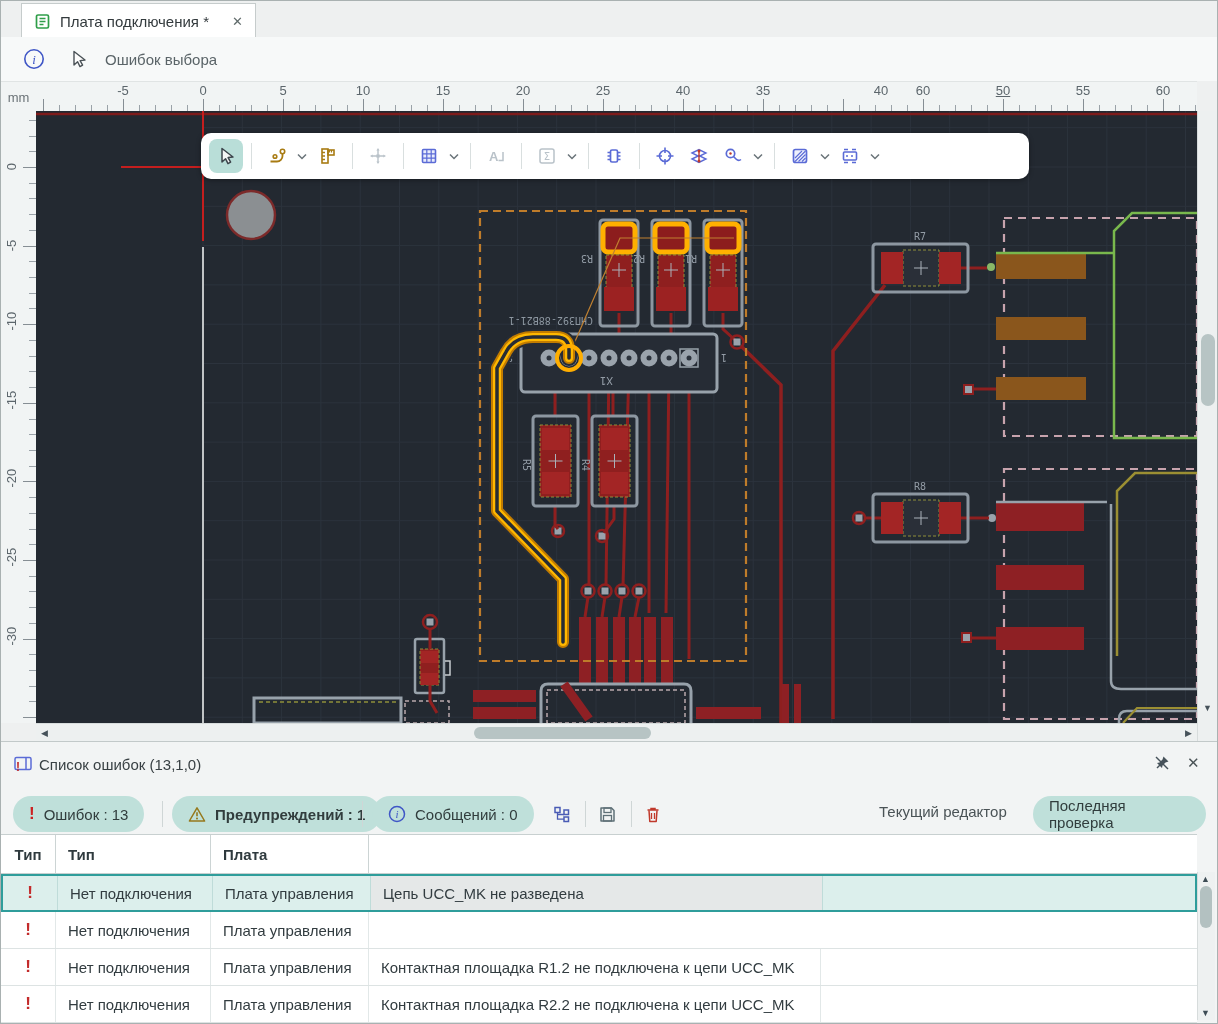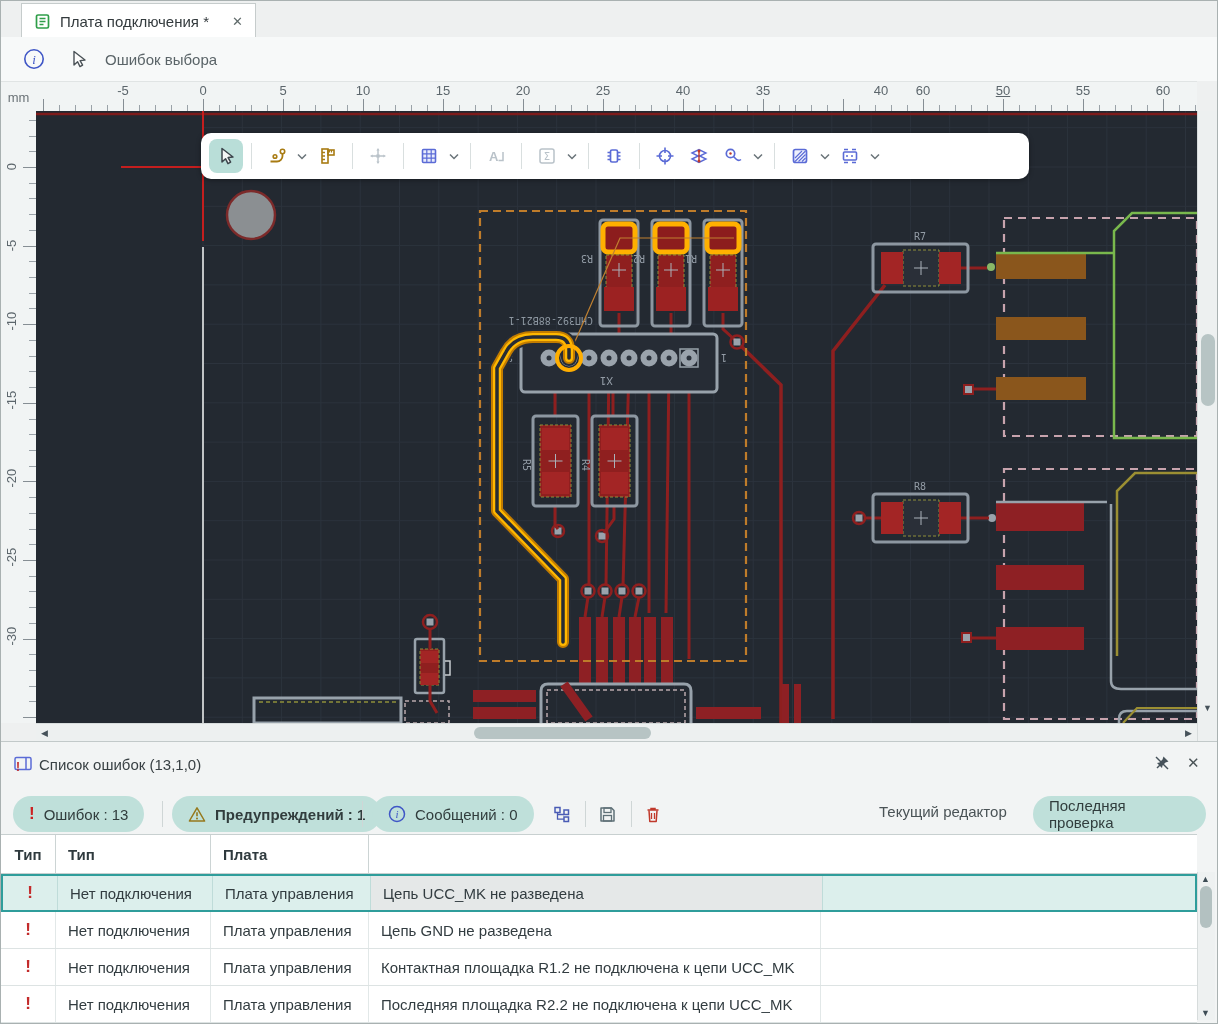"Цепь GND не разведена" div.td { html: <div>Цепь GND не разведена</div> -> none }
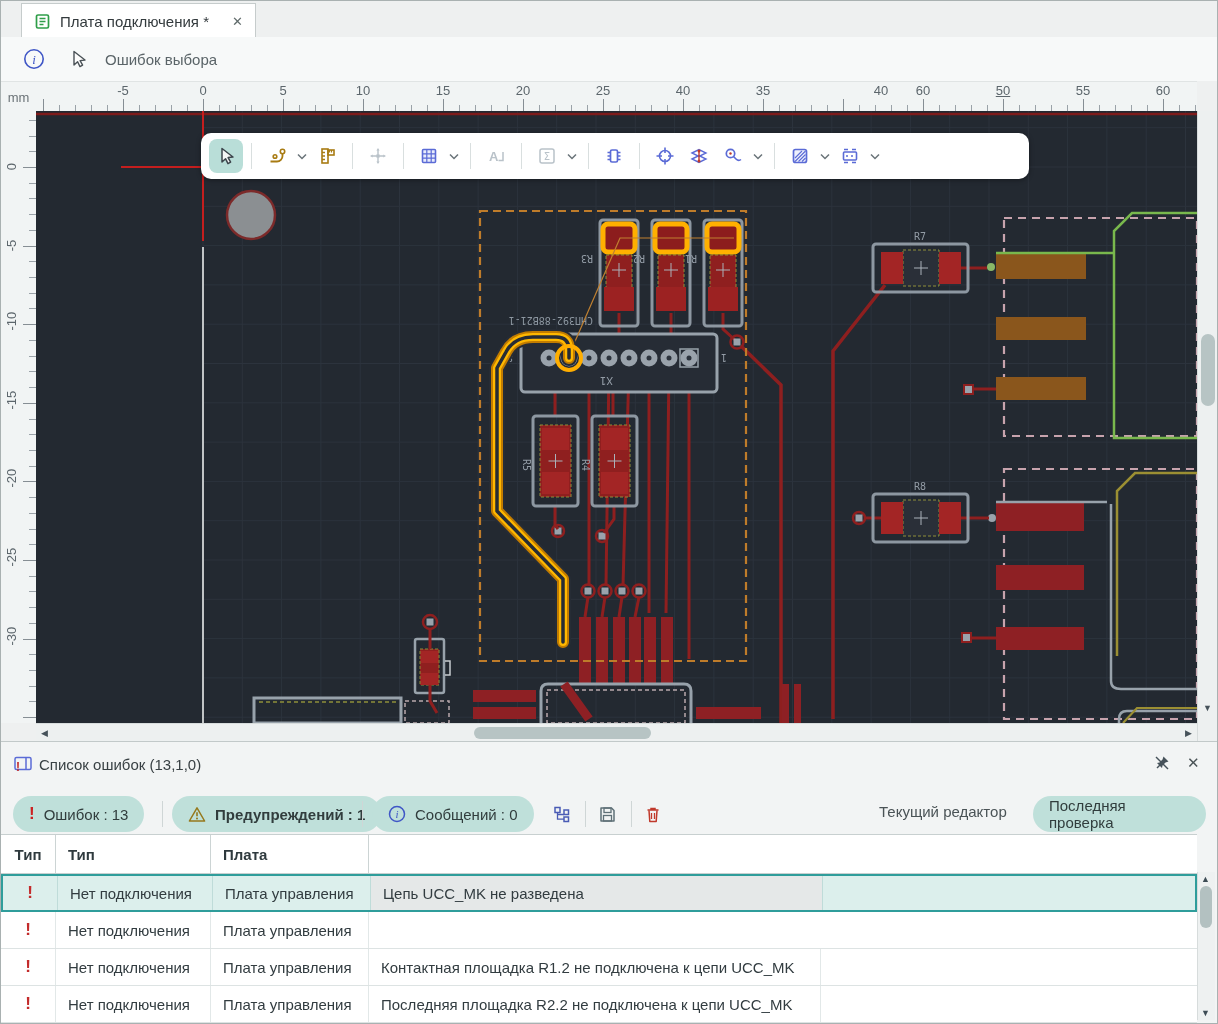"Последняя площадка R2.2 не подключена" div.td { text: Последняя -> Контактная }
